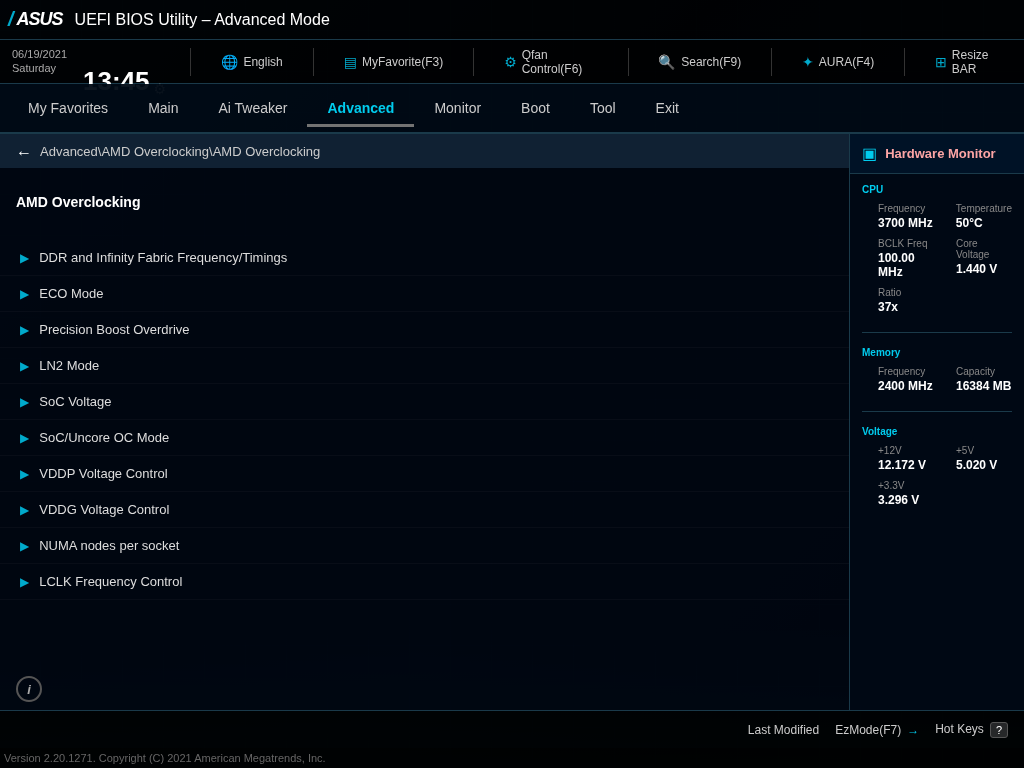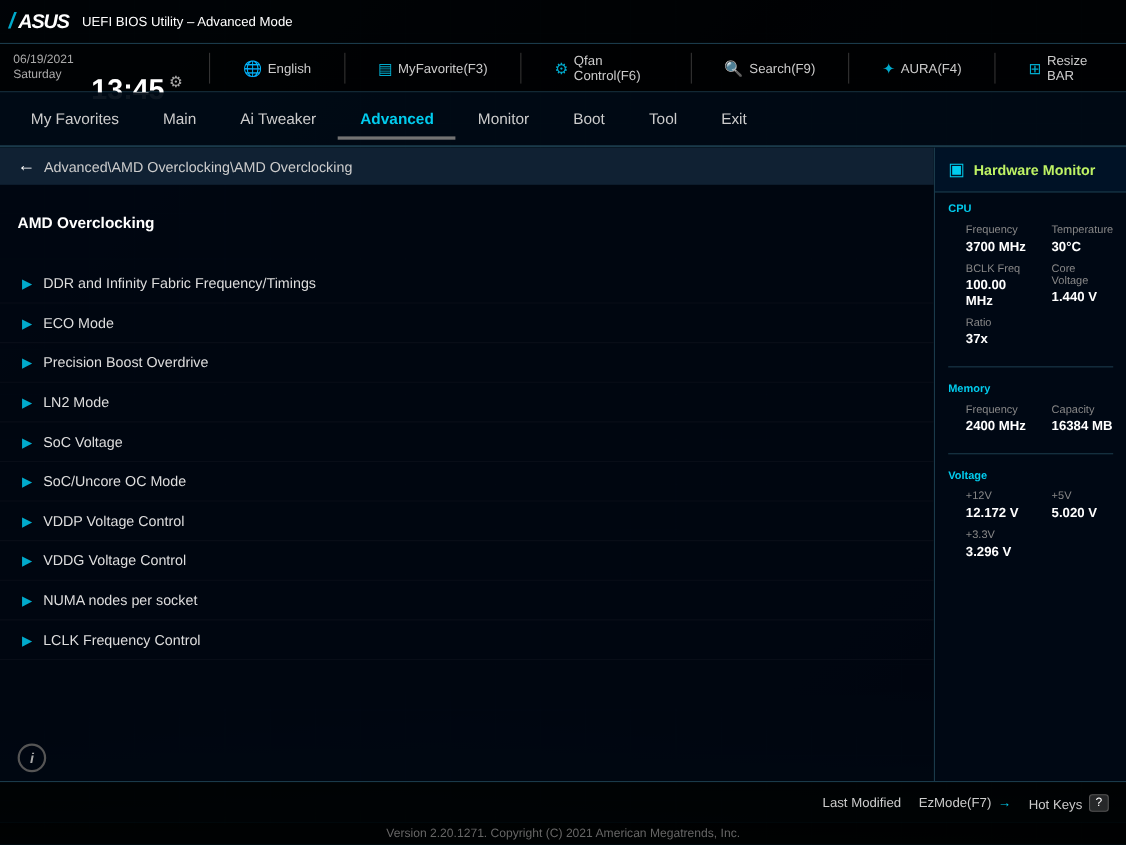"UEFI BIOS Utility – Advanced" .bios-title { font-size: 12px -> 16px }
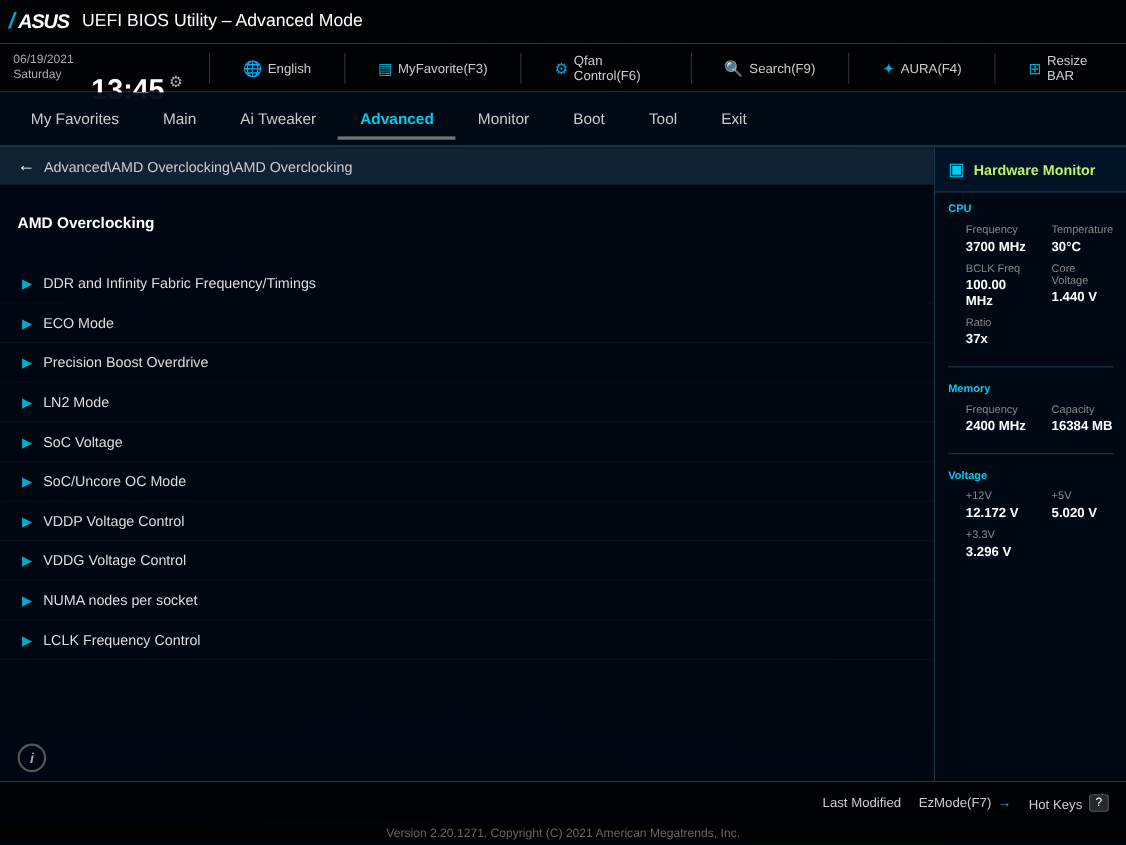"13:45" .time-block { align-items: flex-start -> flex-end }
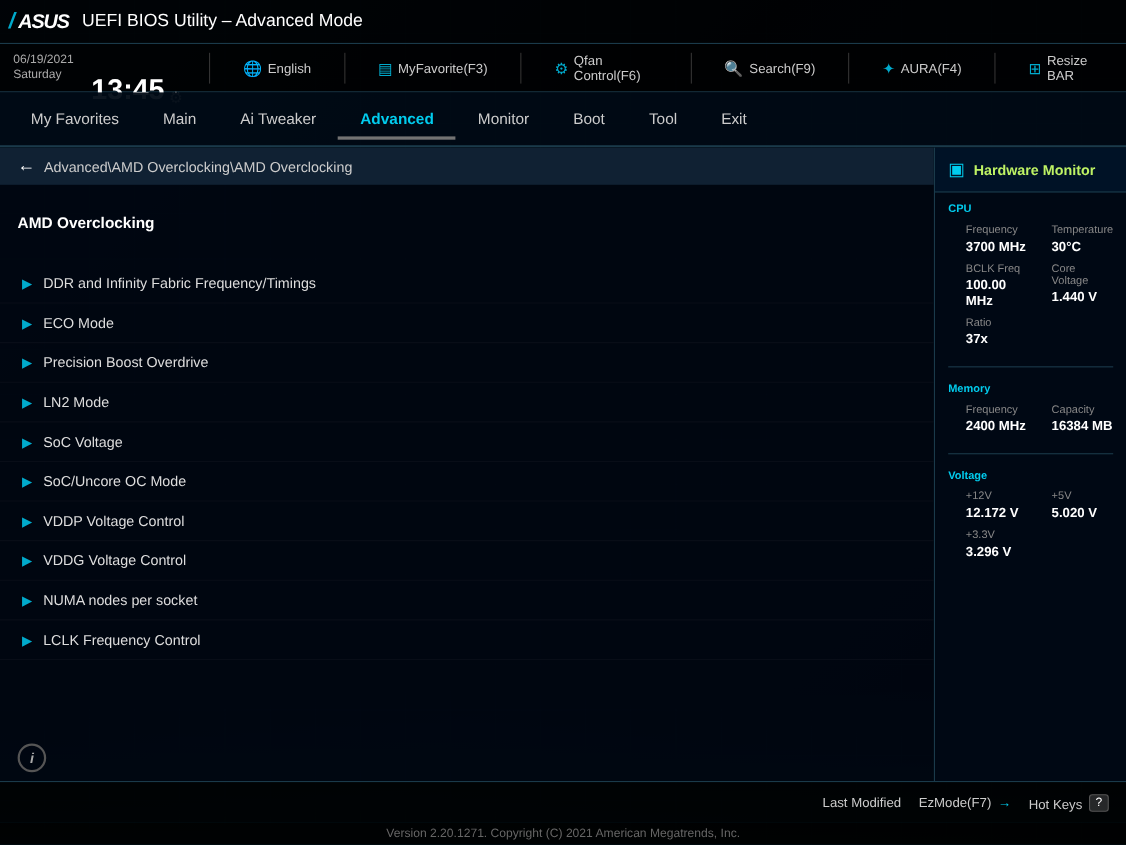"Hardware Monitor" .hw-title-text { color: #bef264 -> #fca5a5 }
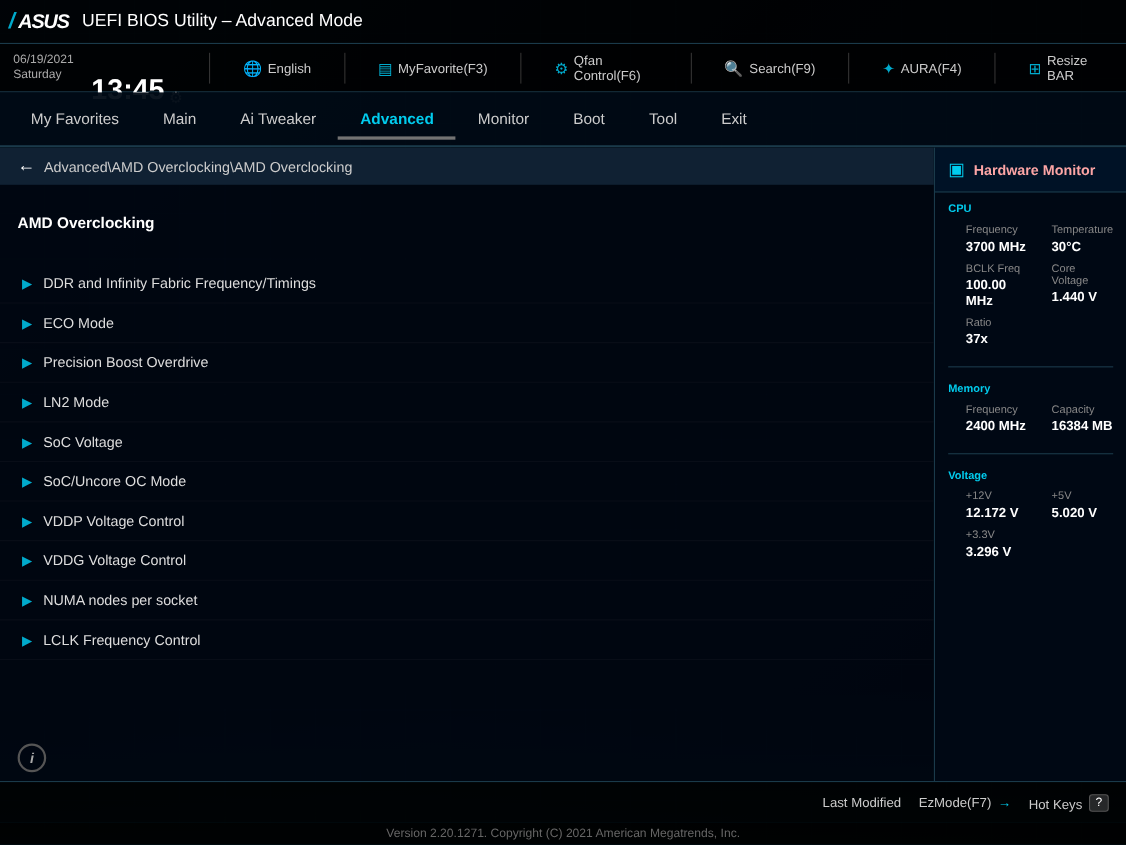"30°C" div.hw-value { text: 30 -> 50 }
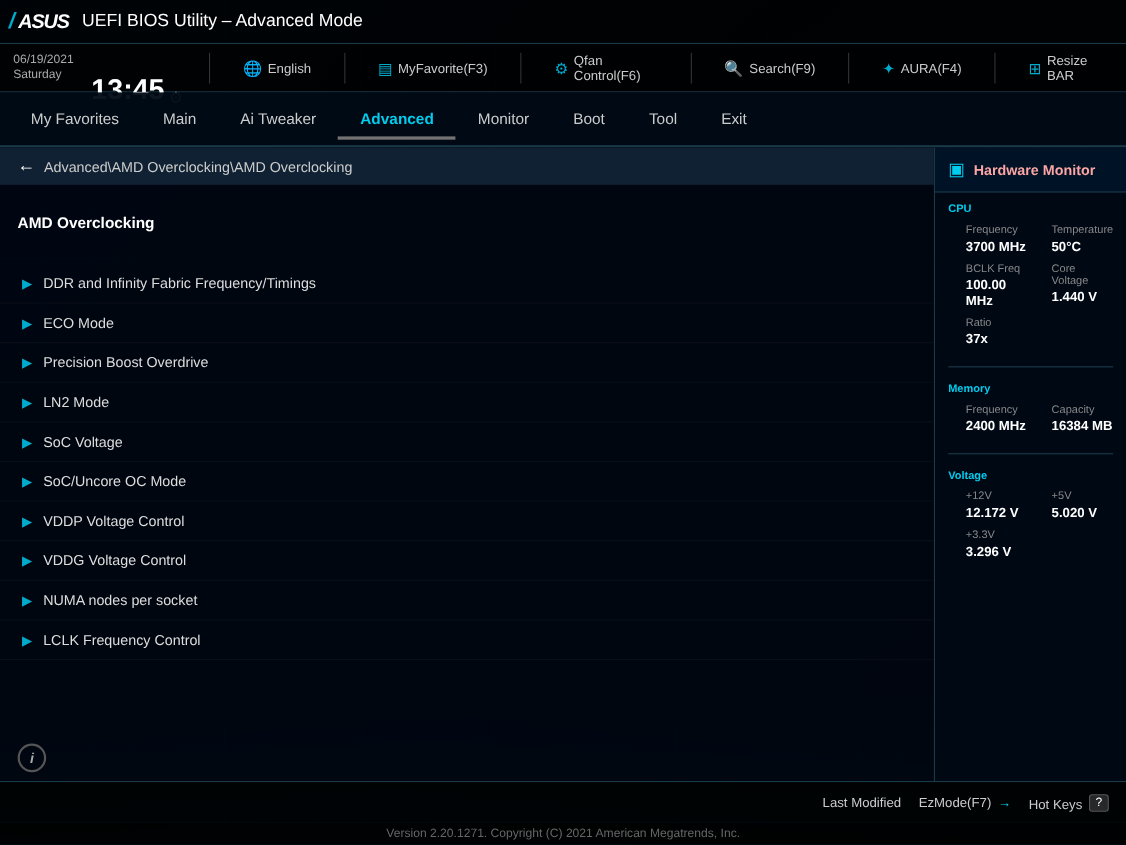"Last Modified" .footer-item { align-items: flex-end -> flex-start }
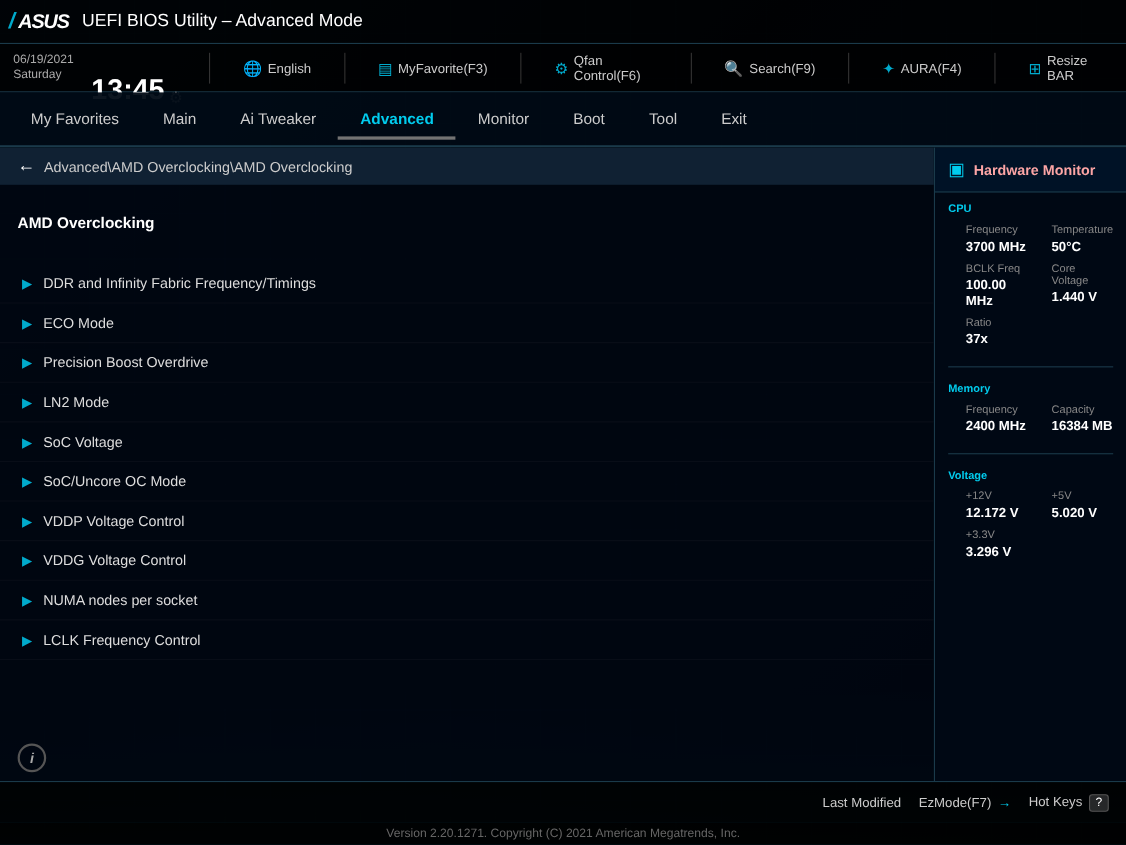"Version 2.20.1271. Copyright (C) 2021" .version-bar { text-align: center -> left }
